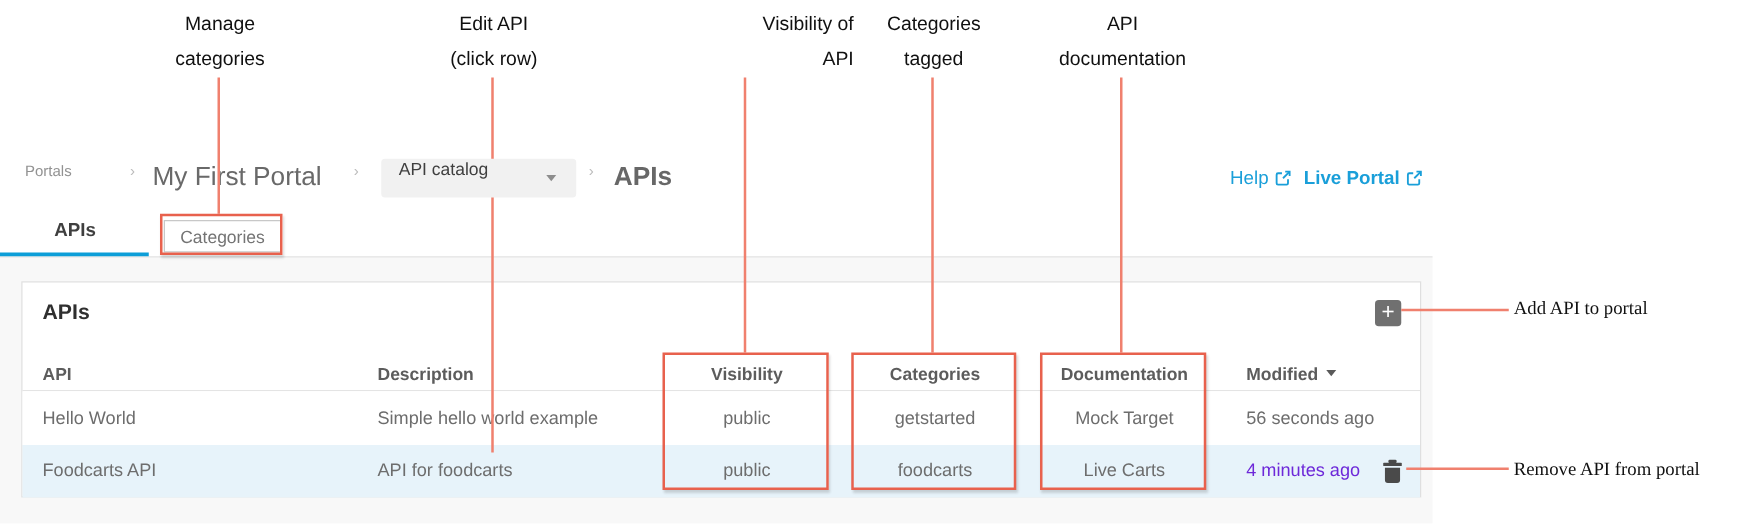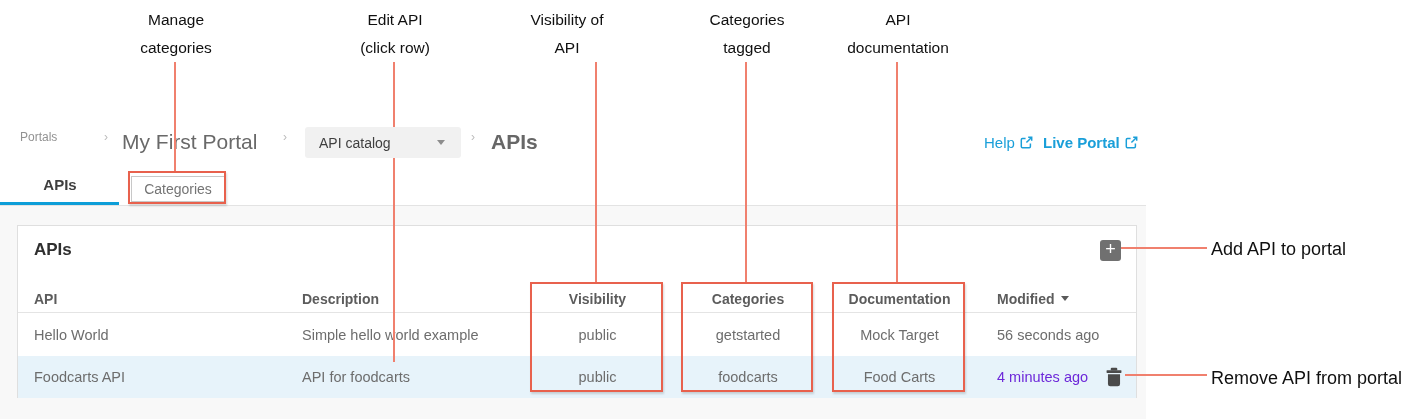"Visibility of" div.toplabel { left: 487px -> 523px; text-align: none -> right }
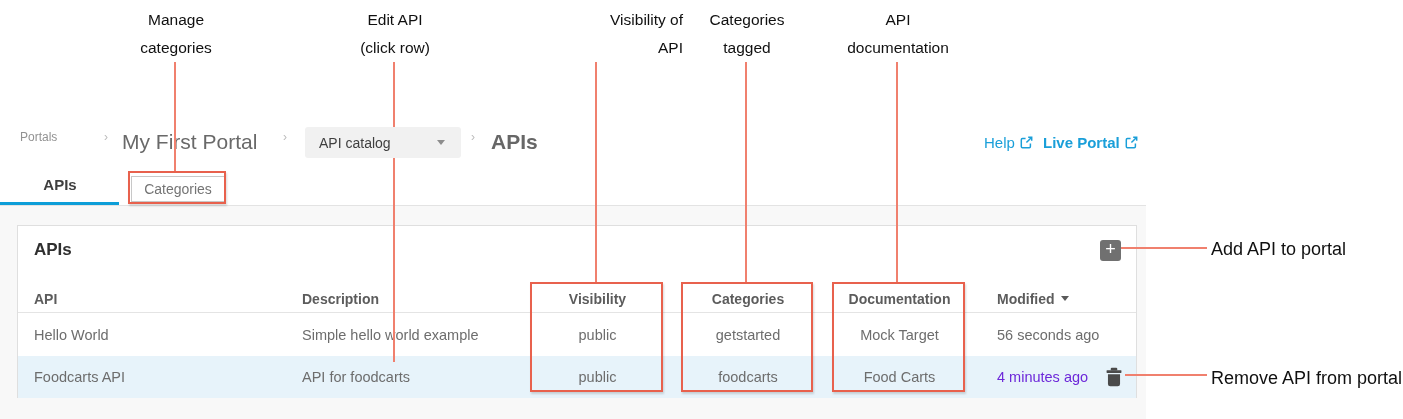"API catalog" .dropdown { align-items: center -> none }
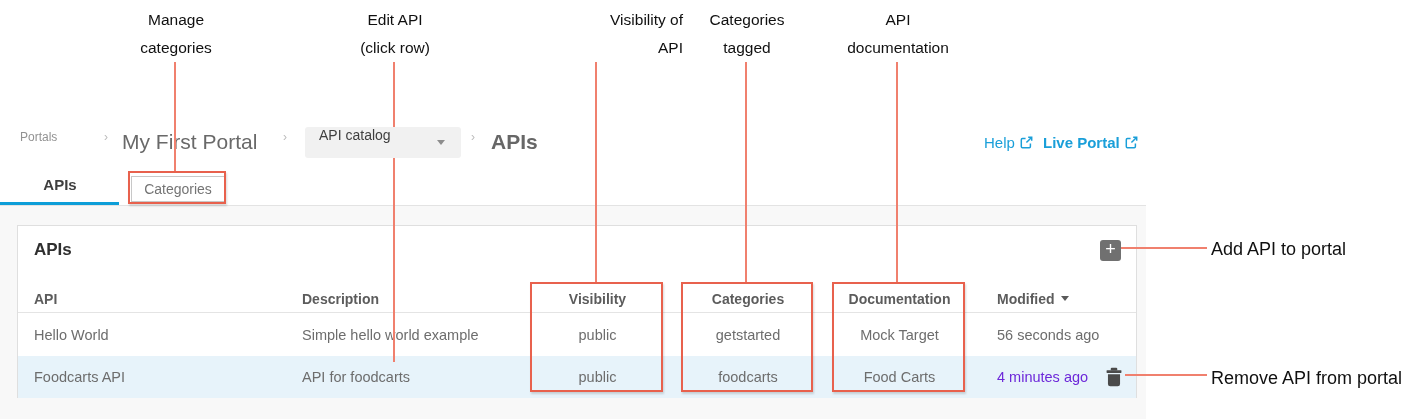"Add API to portal" .sidelabel { font-family: none -> Liberation Serif, serif; font-size: 18px -> 15px }
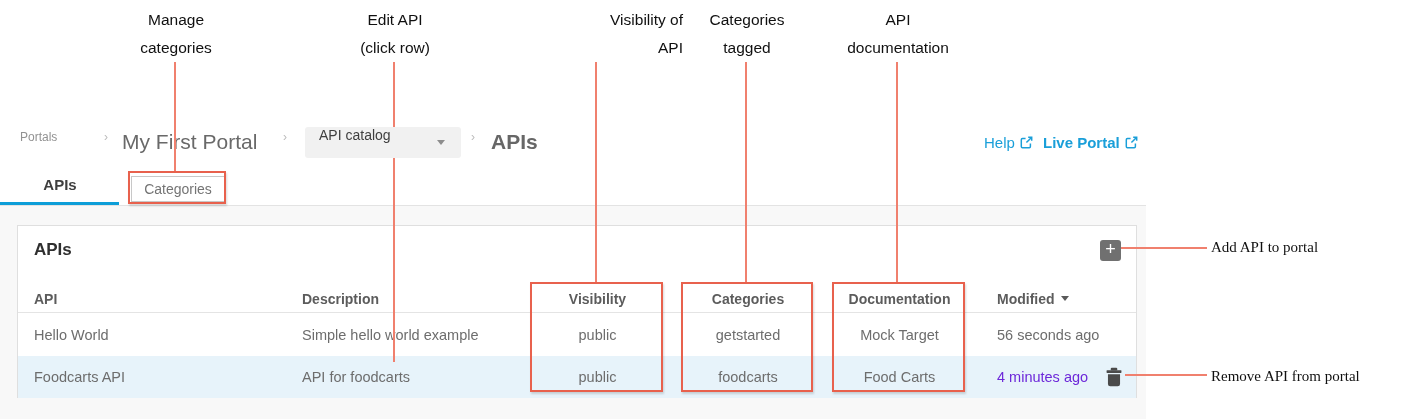"Food Carts" div.cell { text: Food -> Live }
